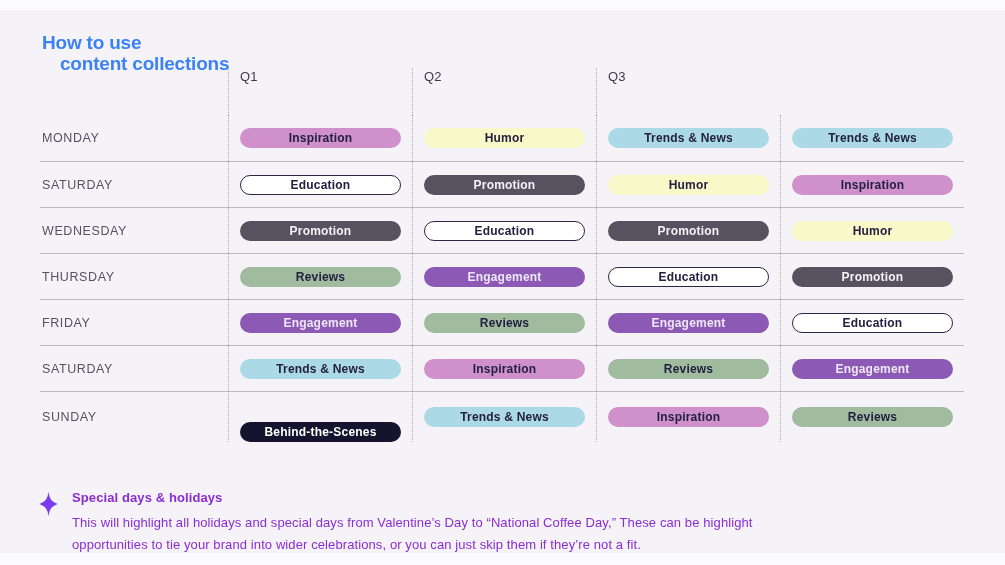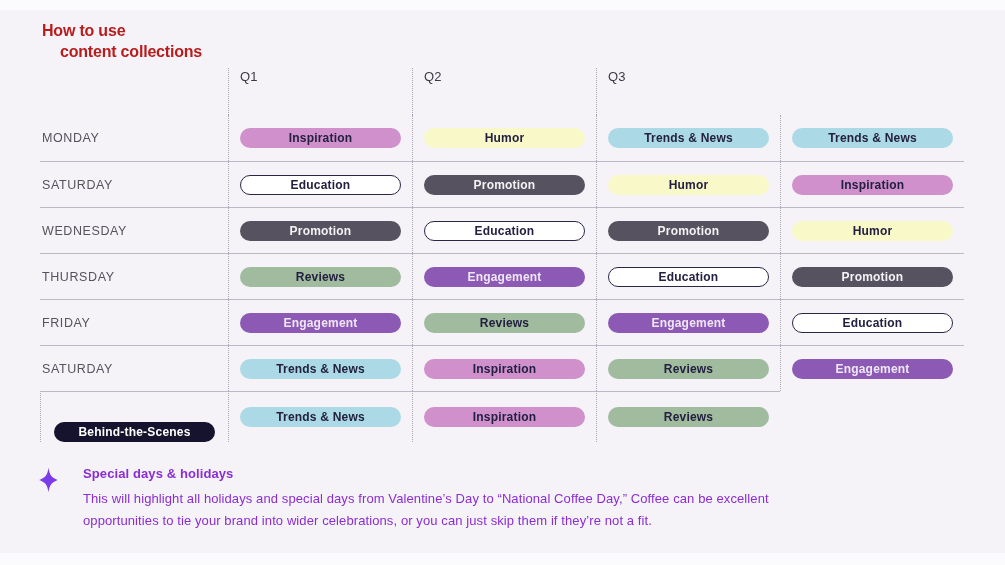"How to use" .title { color: #b91c1c -> #3b82f6; font-size: 16px -> 19px; top: 20px -> 32px }
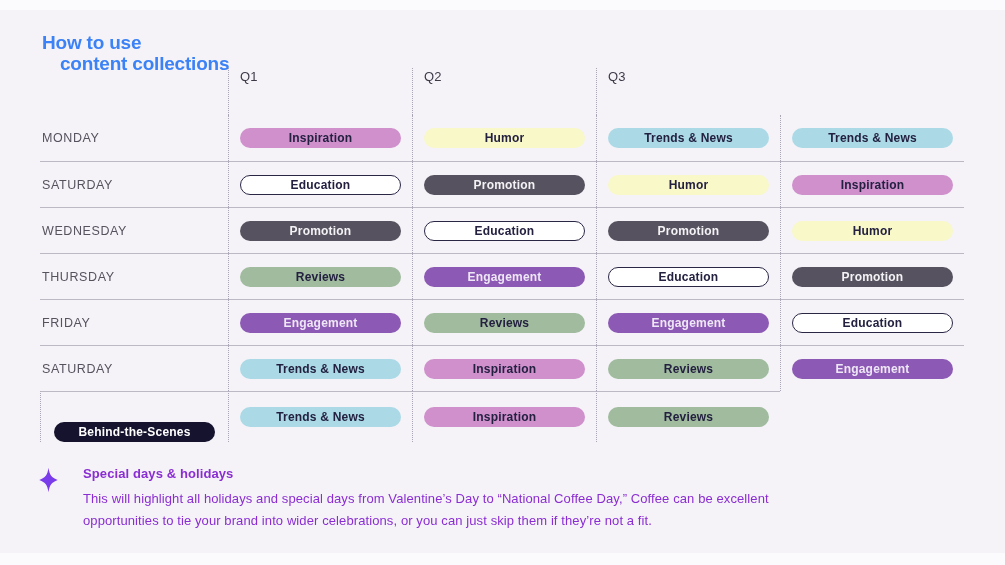"SUNDAY" div.cell { html: none -> <div>SUNDAY</div> }
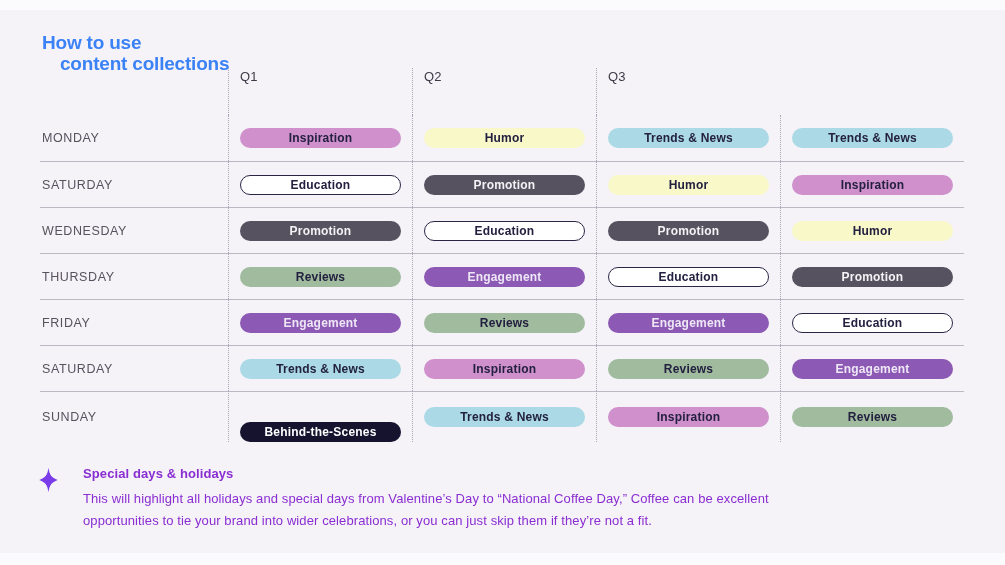"Special days & holidays" .footnote { gap: 24px -> 13px; top: 466px -> 490px }
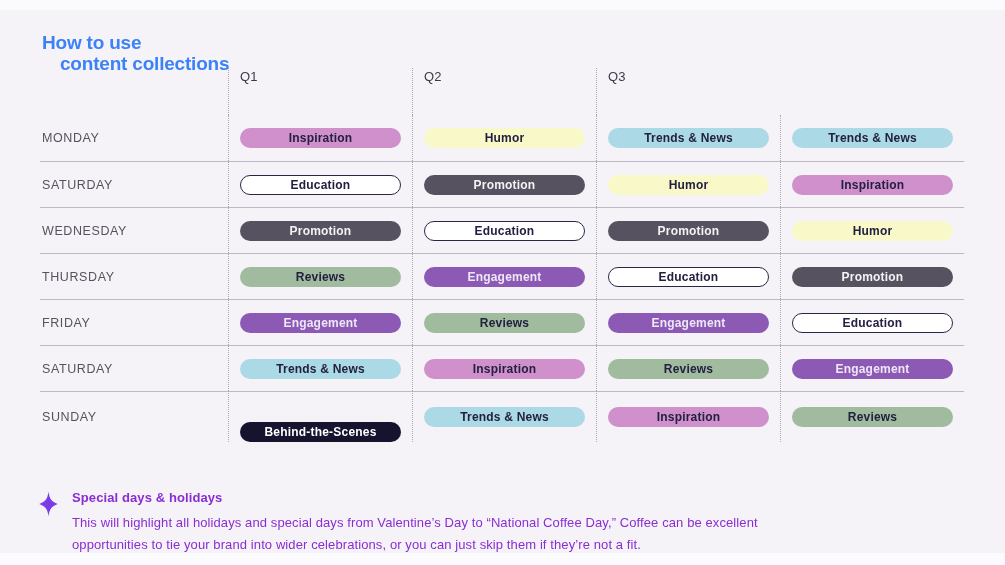"This will highlight all holidays" span { text: Coffee can be excellent -> These can be highlight }
